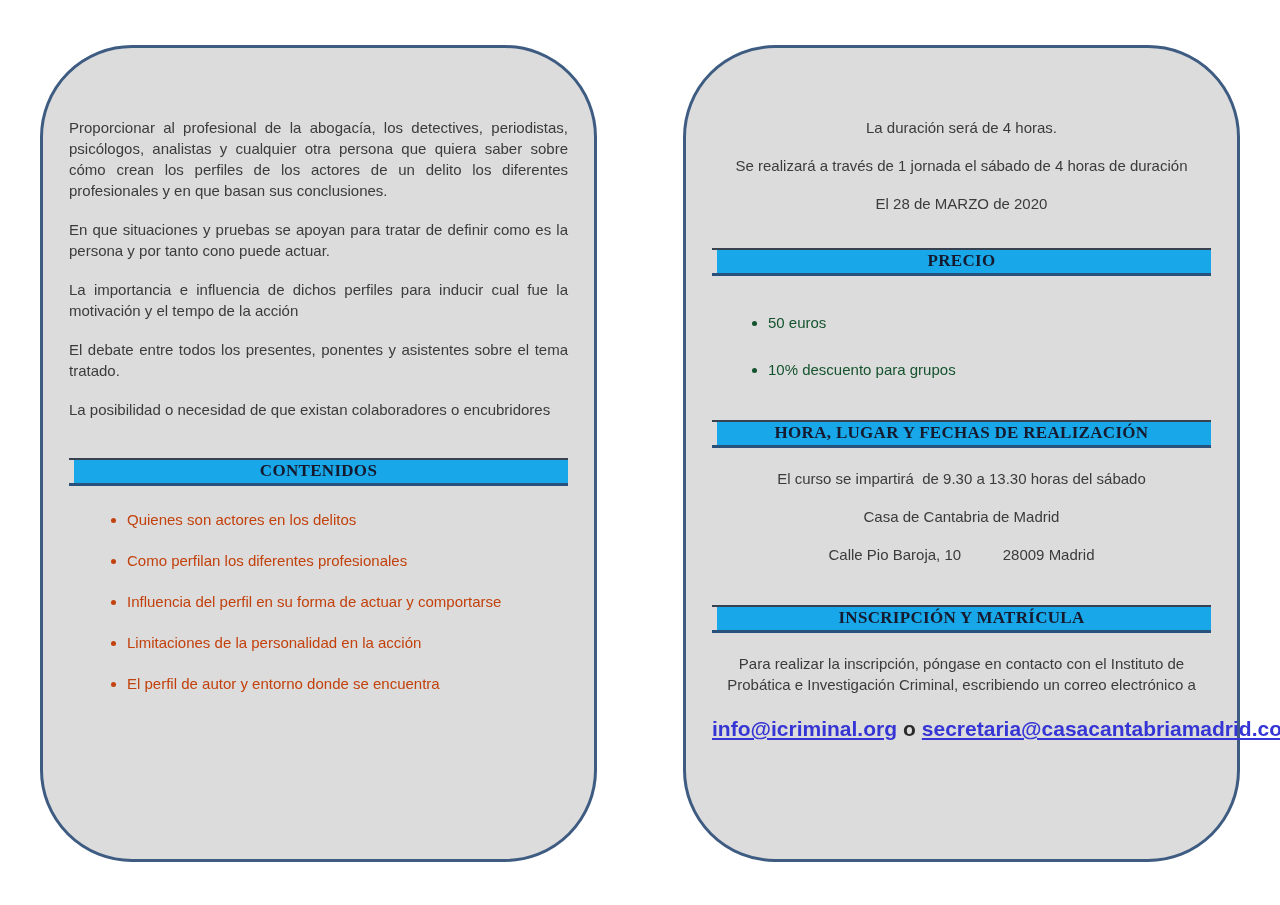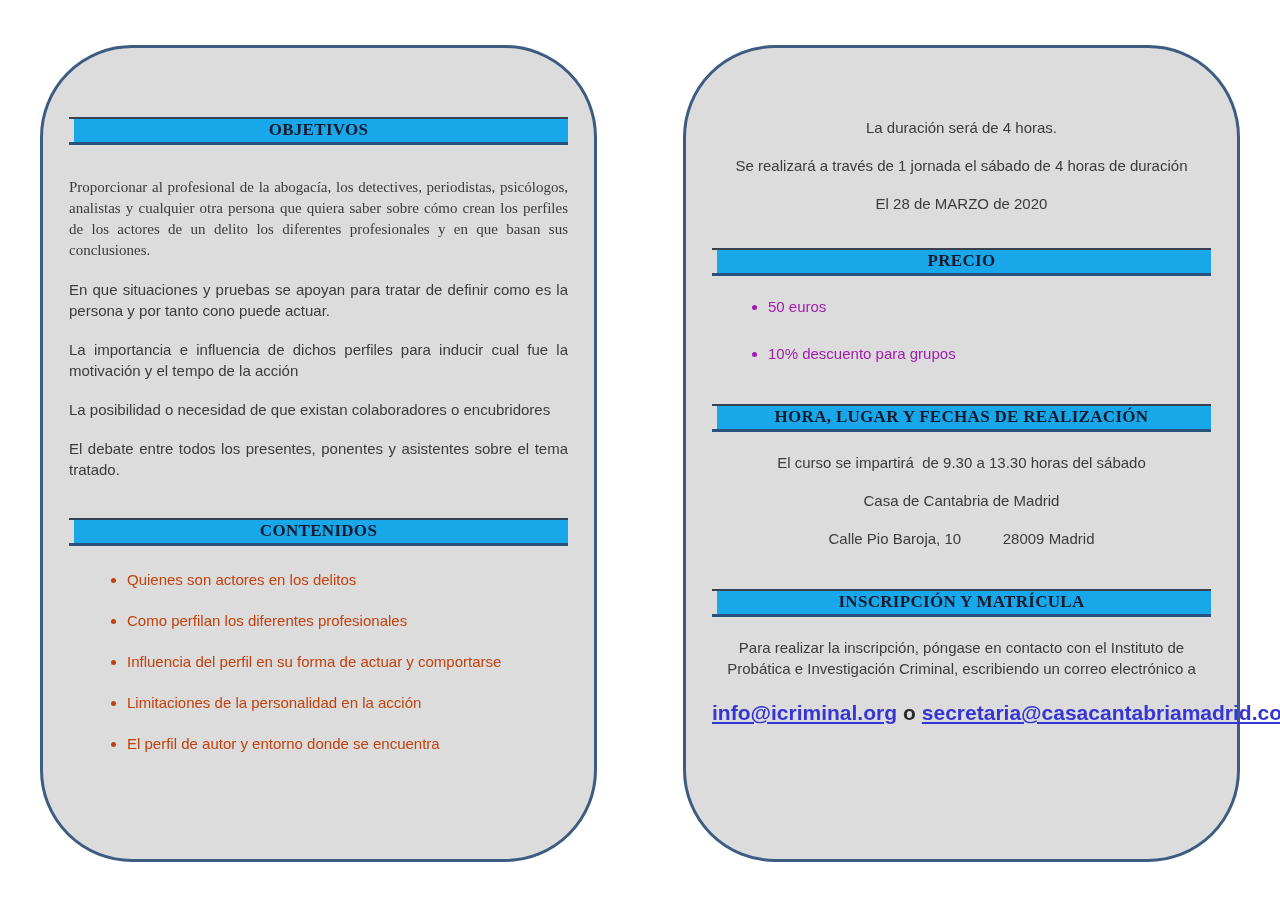"OBJETIVOS" div.section-bar { html: <div>OBJETIVOS</div> -> none }
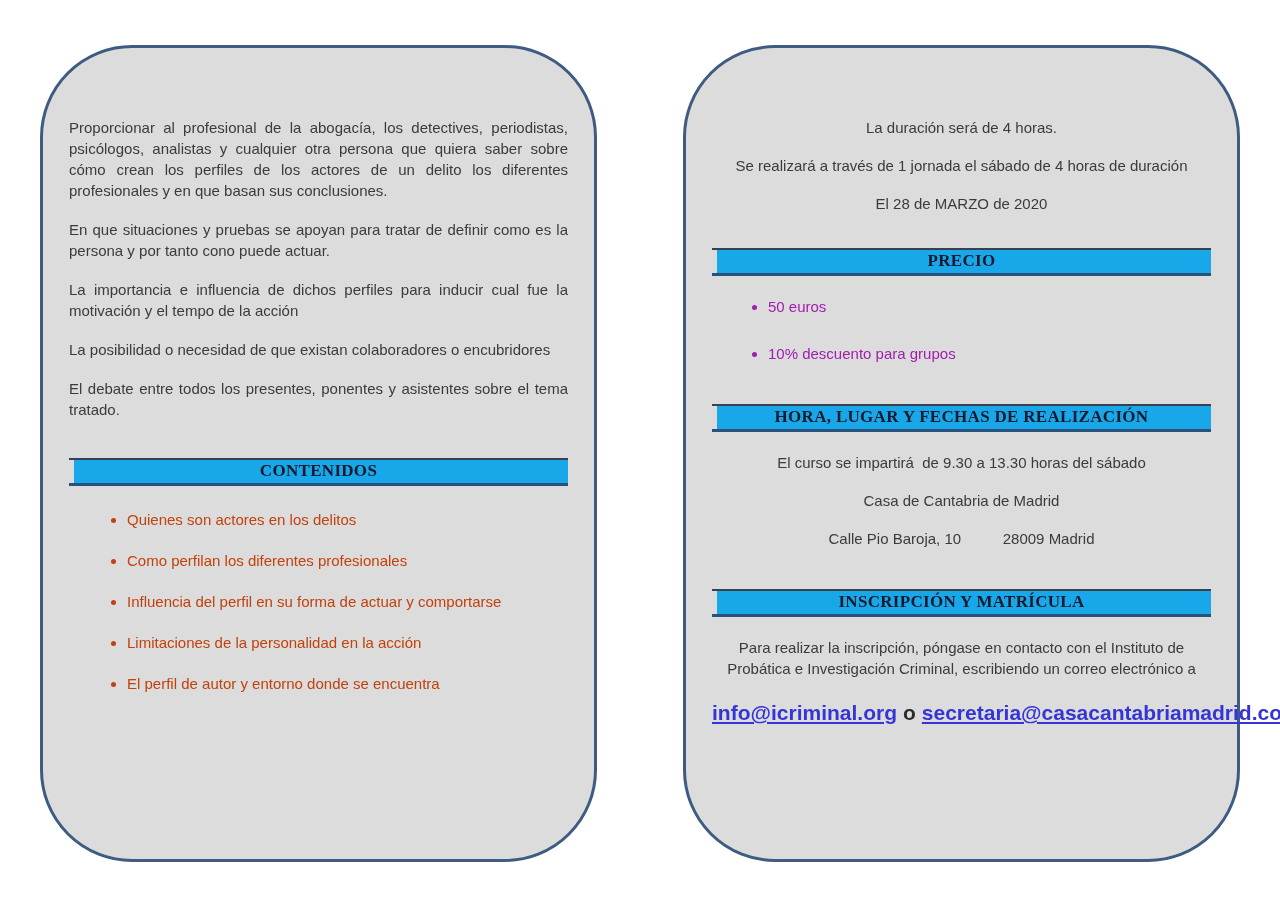"50 euros" ul.bullets-right { color: #a21caf -> #14532d; margin: 20px 0 0 0 -> 36px 0 0 0 }
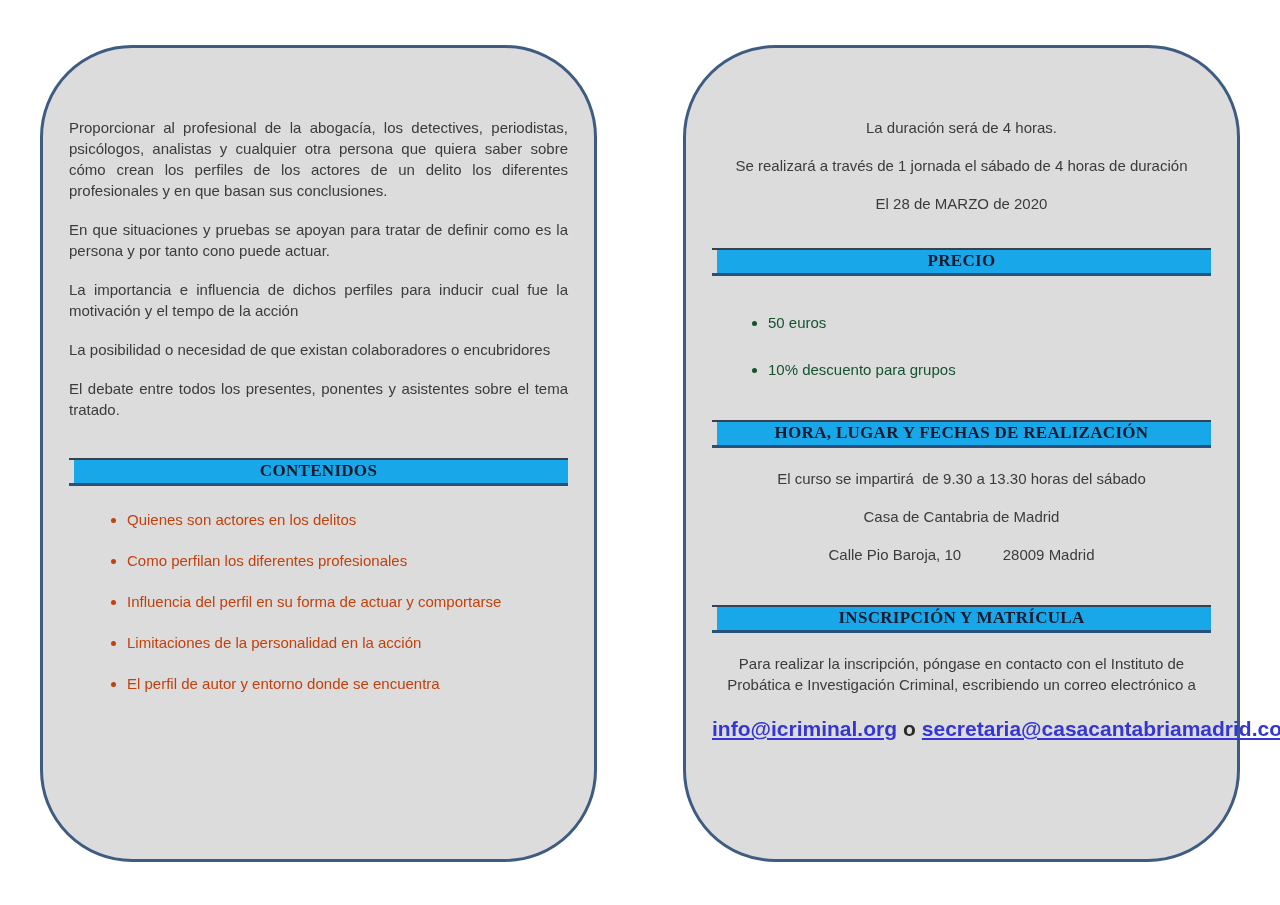"La posibilidad o necesidad de" p.para { order: before "El debate entre todos los" -> after "El debate entre todos los" }
